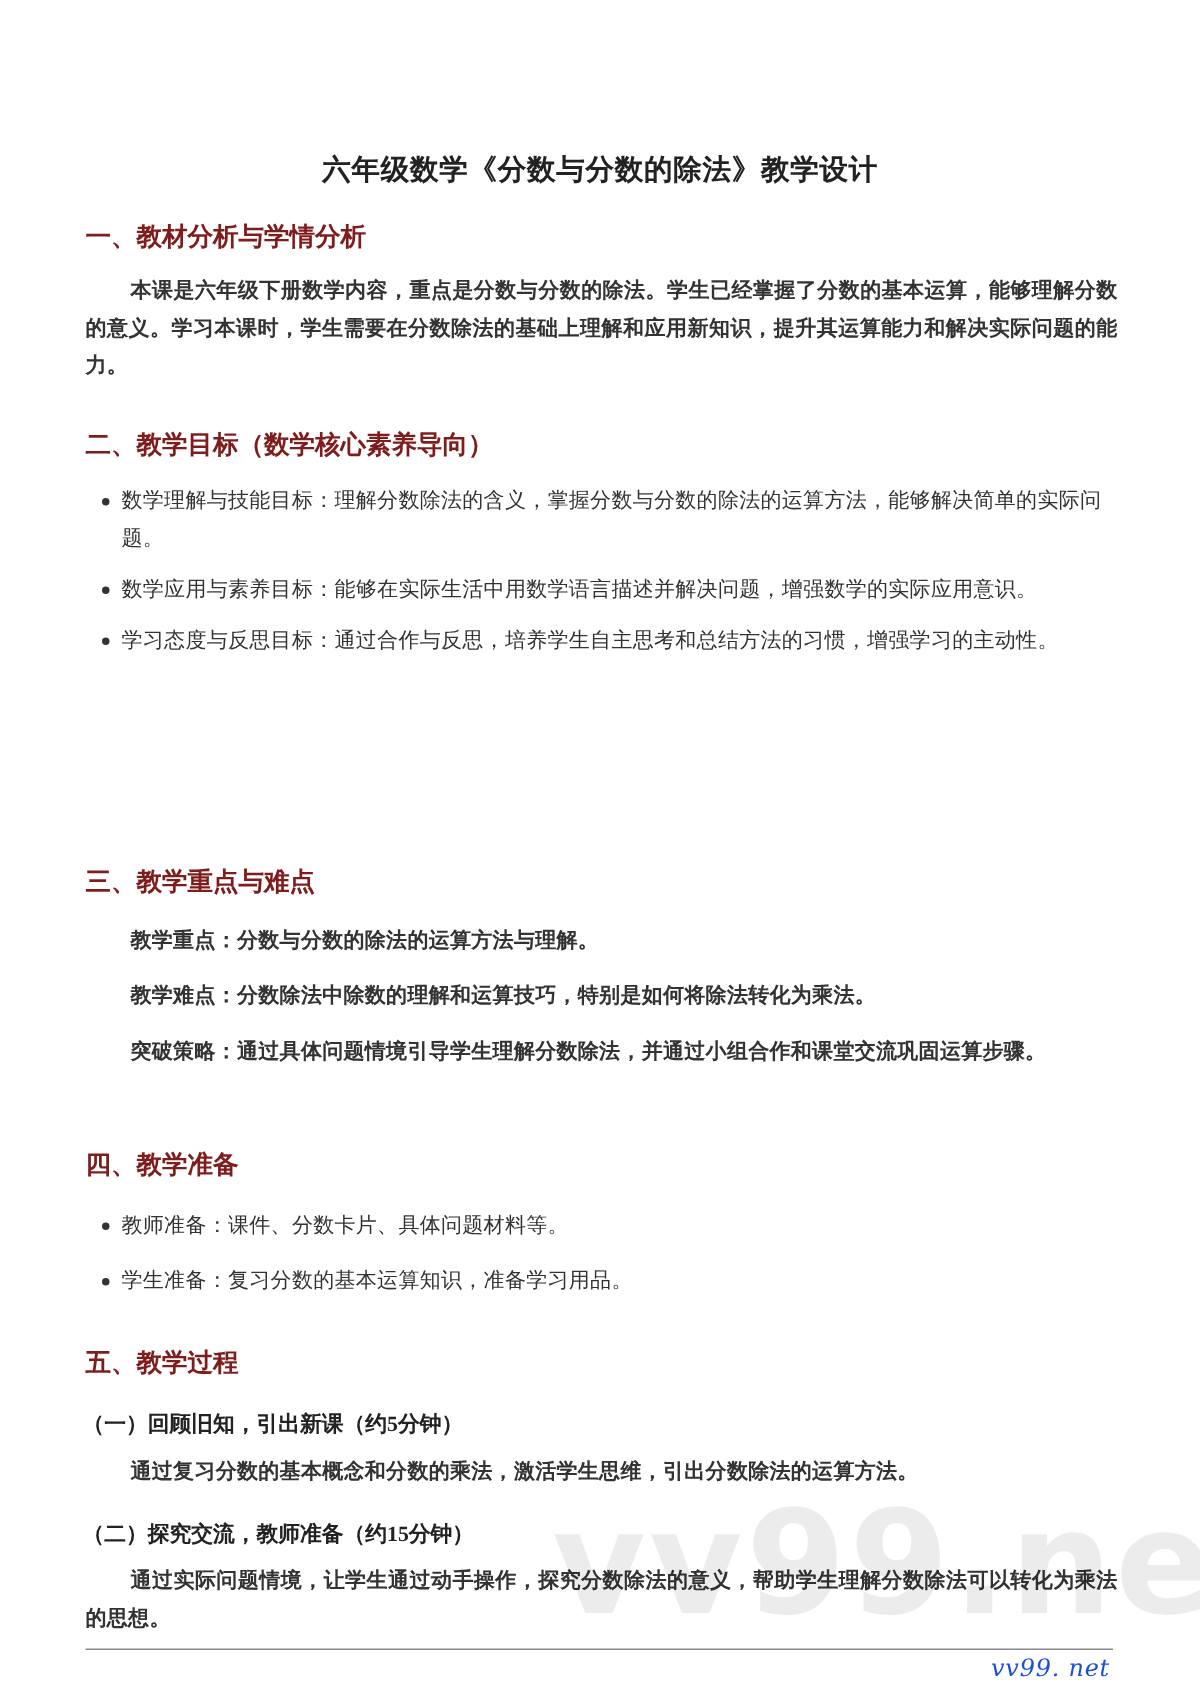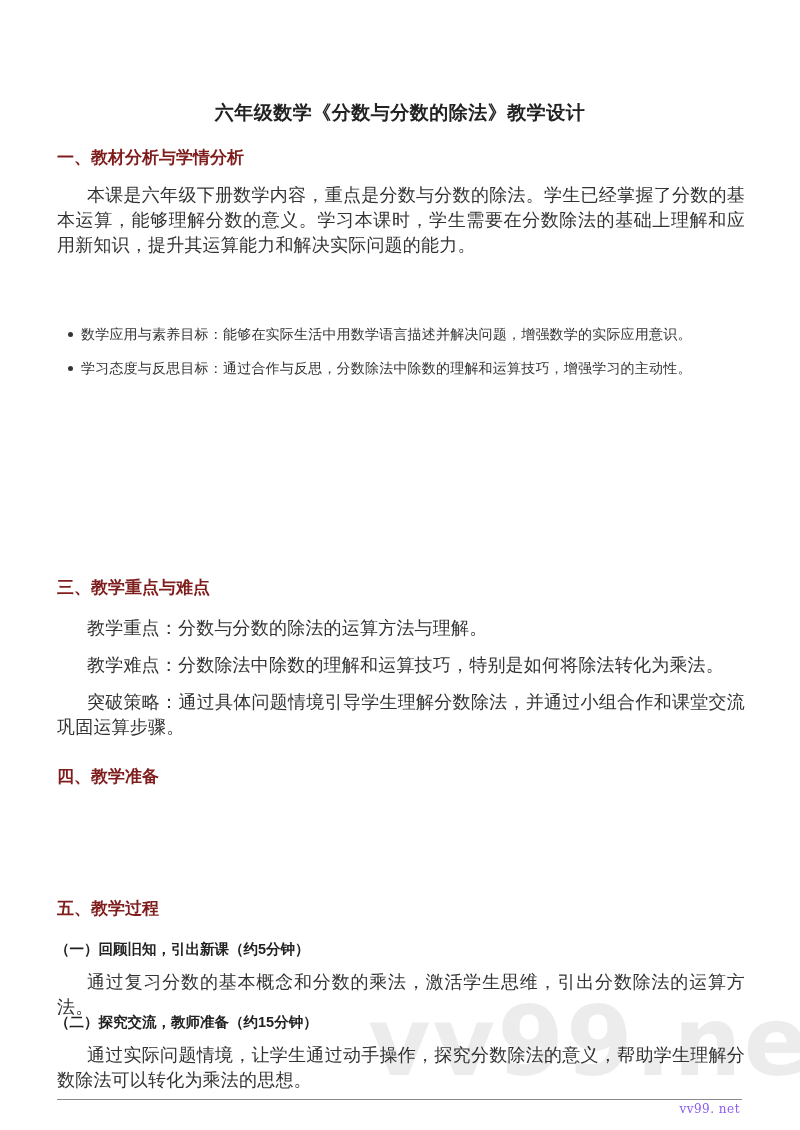"本课是六年级下册数学内容，重点是分数与分数的除法。学生已经掌握了分数的基本运算，" .para { font-size: 18px -> 14px; font-weight: none -> bold }
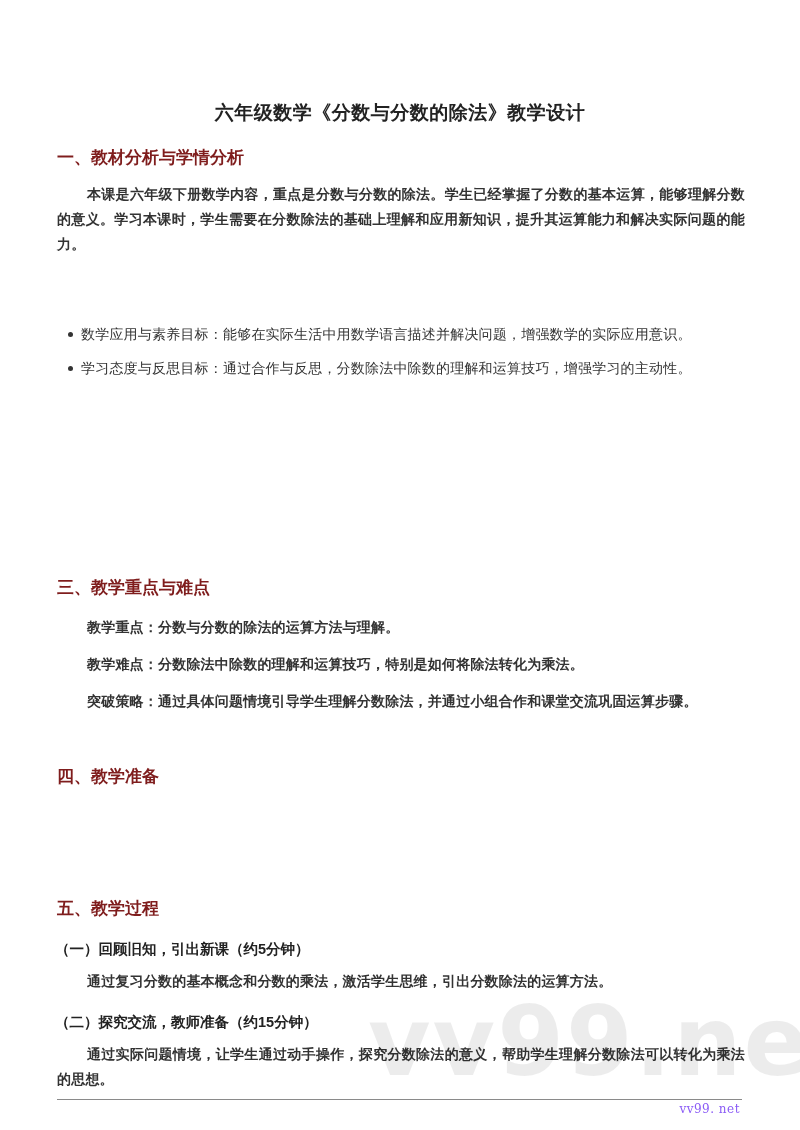"二、教学目标（数学核心素养导向）" h2.h2 { html: none -> <h2>二、教学目标（数学核心素养导向）</h2> }
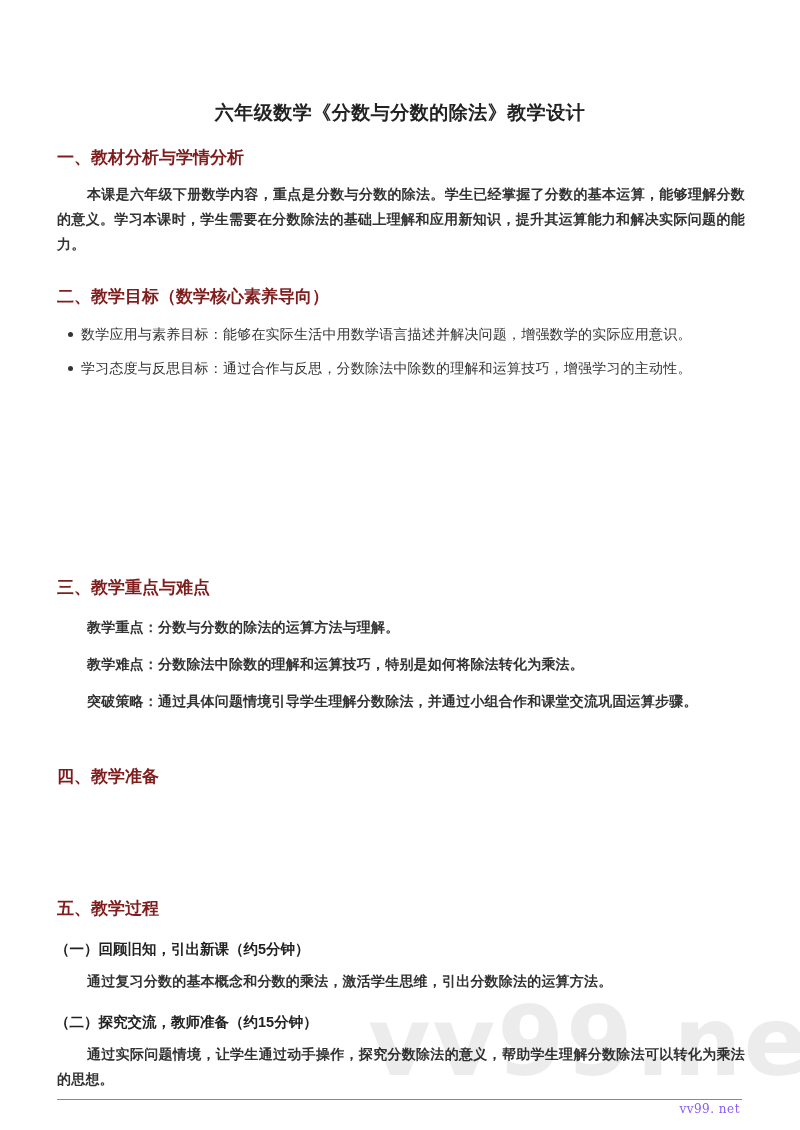"数学理解与技能目标：理解分数除法的含义，掌握分数与分数的除法的运算方法，能够解决" li { html: none -> <li> <span></span> <span>数学理解与技能目标：理解分数除法的含义，掌握分数与分数的除法的运算方法，能够解决简单的实际问题。</span> </li> }
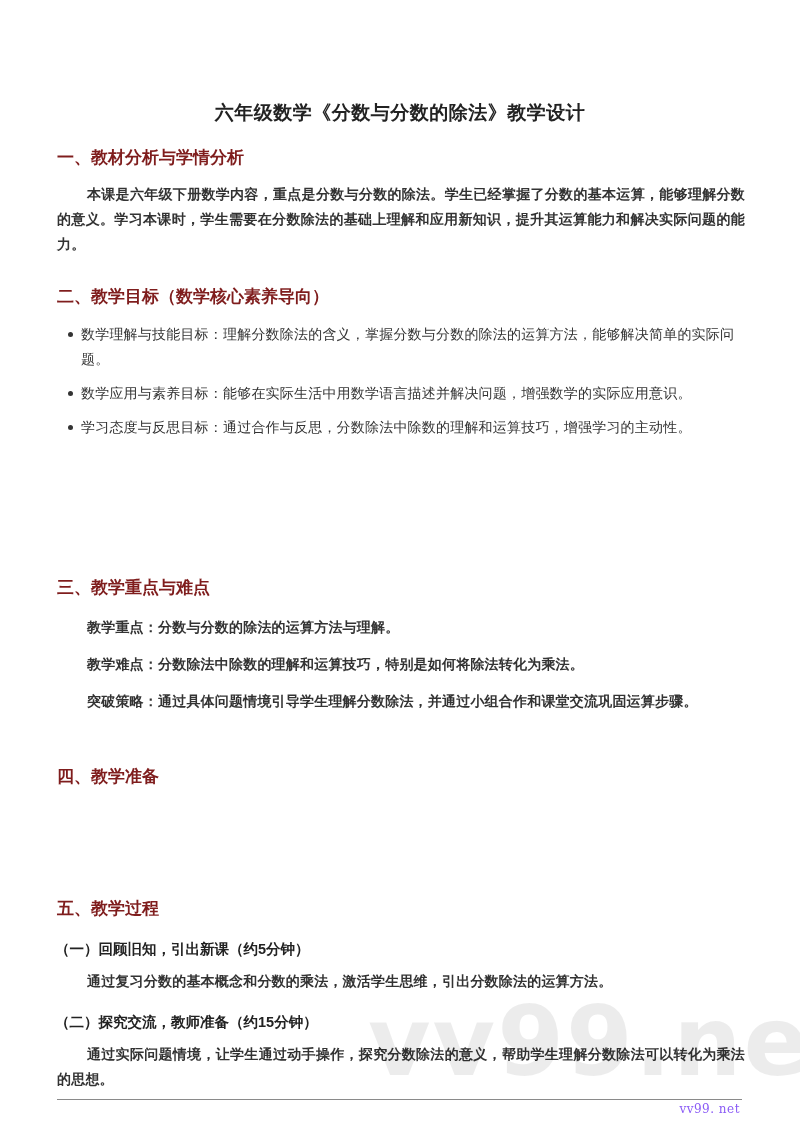"学习态度与反思目标：通过合作与反思，分数除法中除数的理解和运算技巧，增强学习的主" span { text: 分数除法中除数的理解和运算技巧 -> 培养学生自主思考和总结方法的习惯 }
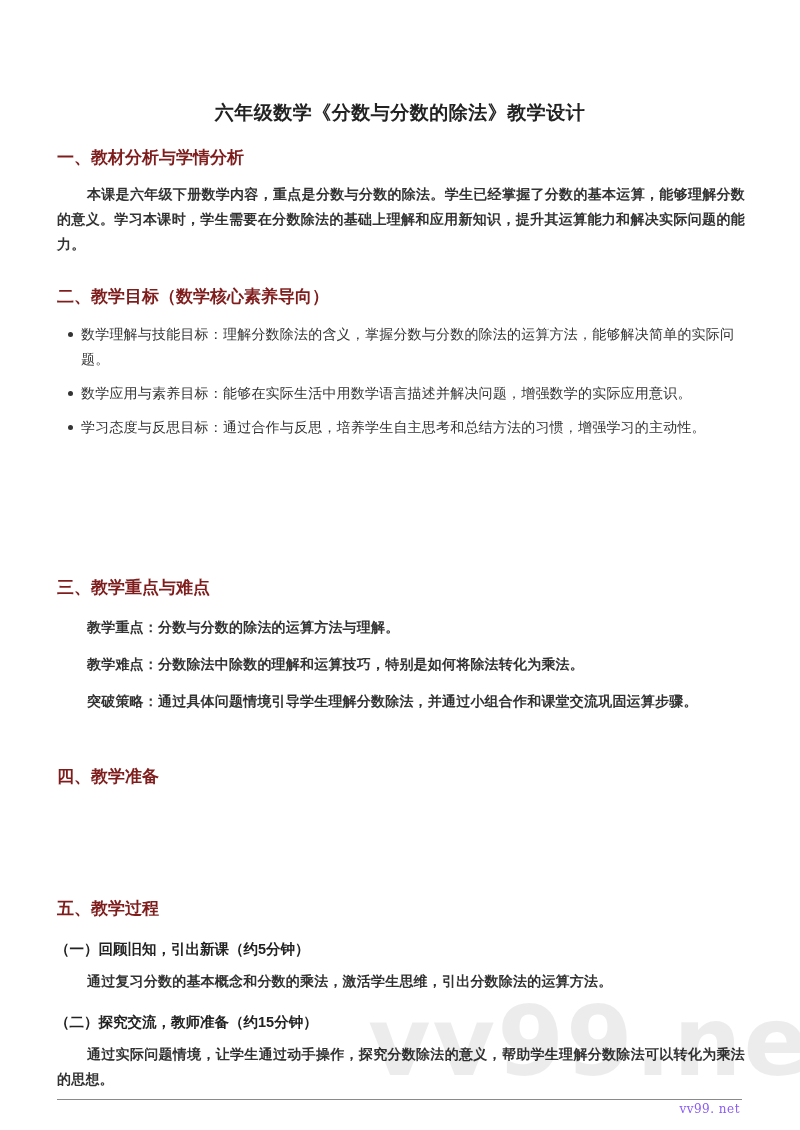"教师准备：课件、分数卡片、具体问题材料等。" ul.bullets { html: none -> <ul> <li> <span></span> <span>教师准备：课件、分数卡片、具体问题材料等。</span> </li> <li> <span></span> <span>学生准备：复习分数的基本运算知识，准备学习用品。</span> </li> </ul> }
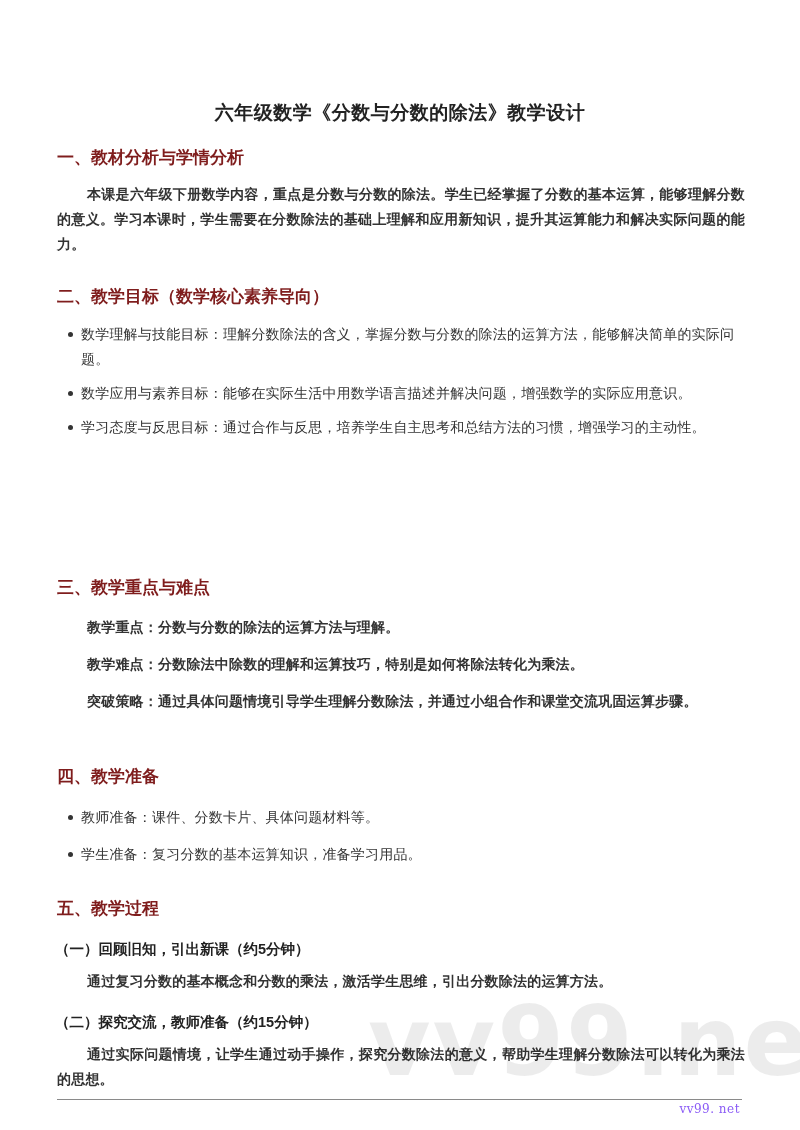"（一）回顾旧知，引出新课（约5分钟）" .h3 { font-family: Liberation Sans, sans-serif -> Liberation Serif, serif }
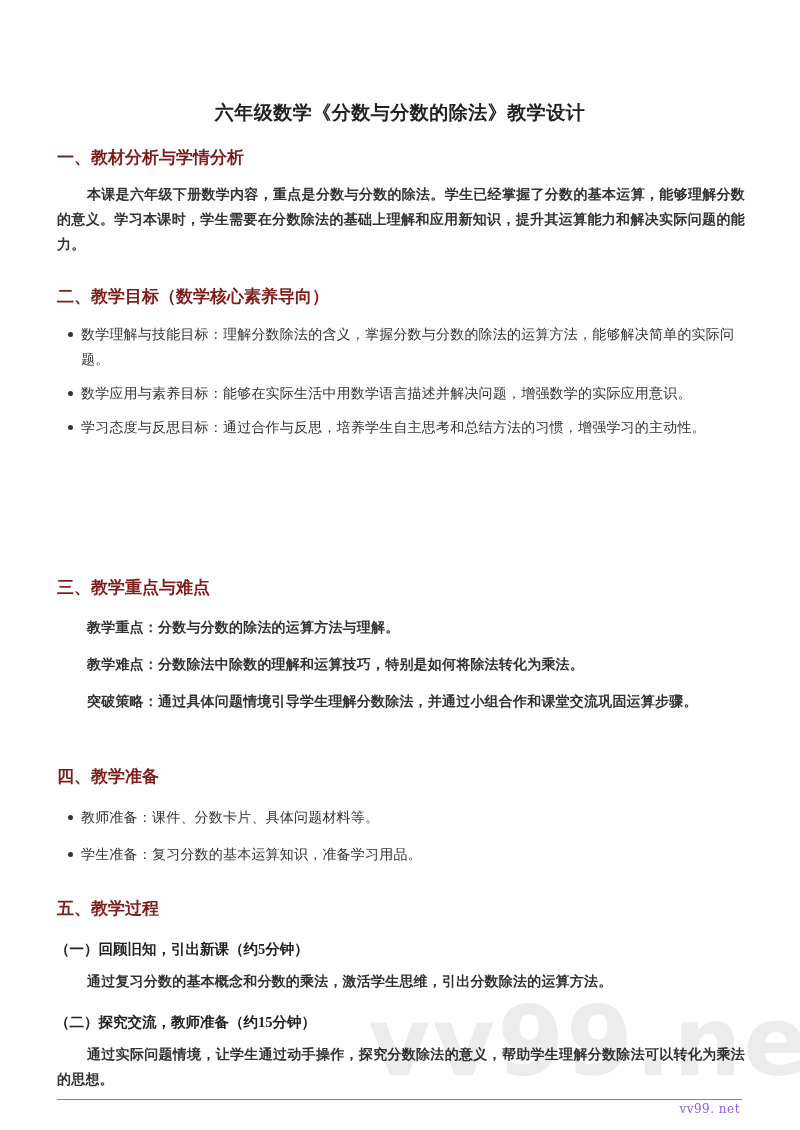"vv99. net" .footer-text { color: #8b5cf6 -> #1d4ed8; font-size: 12px -> 16px; font-style: none -> italic }
